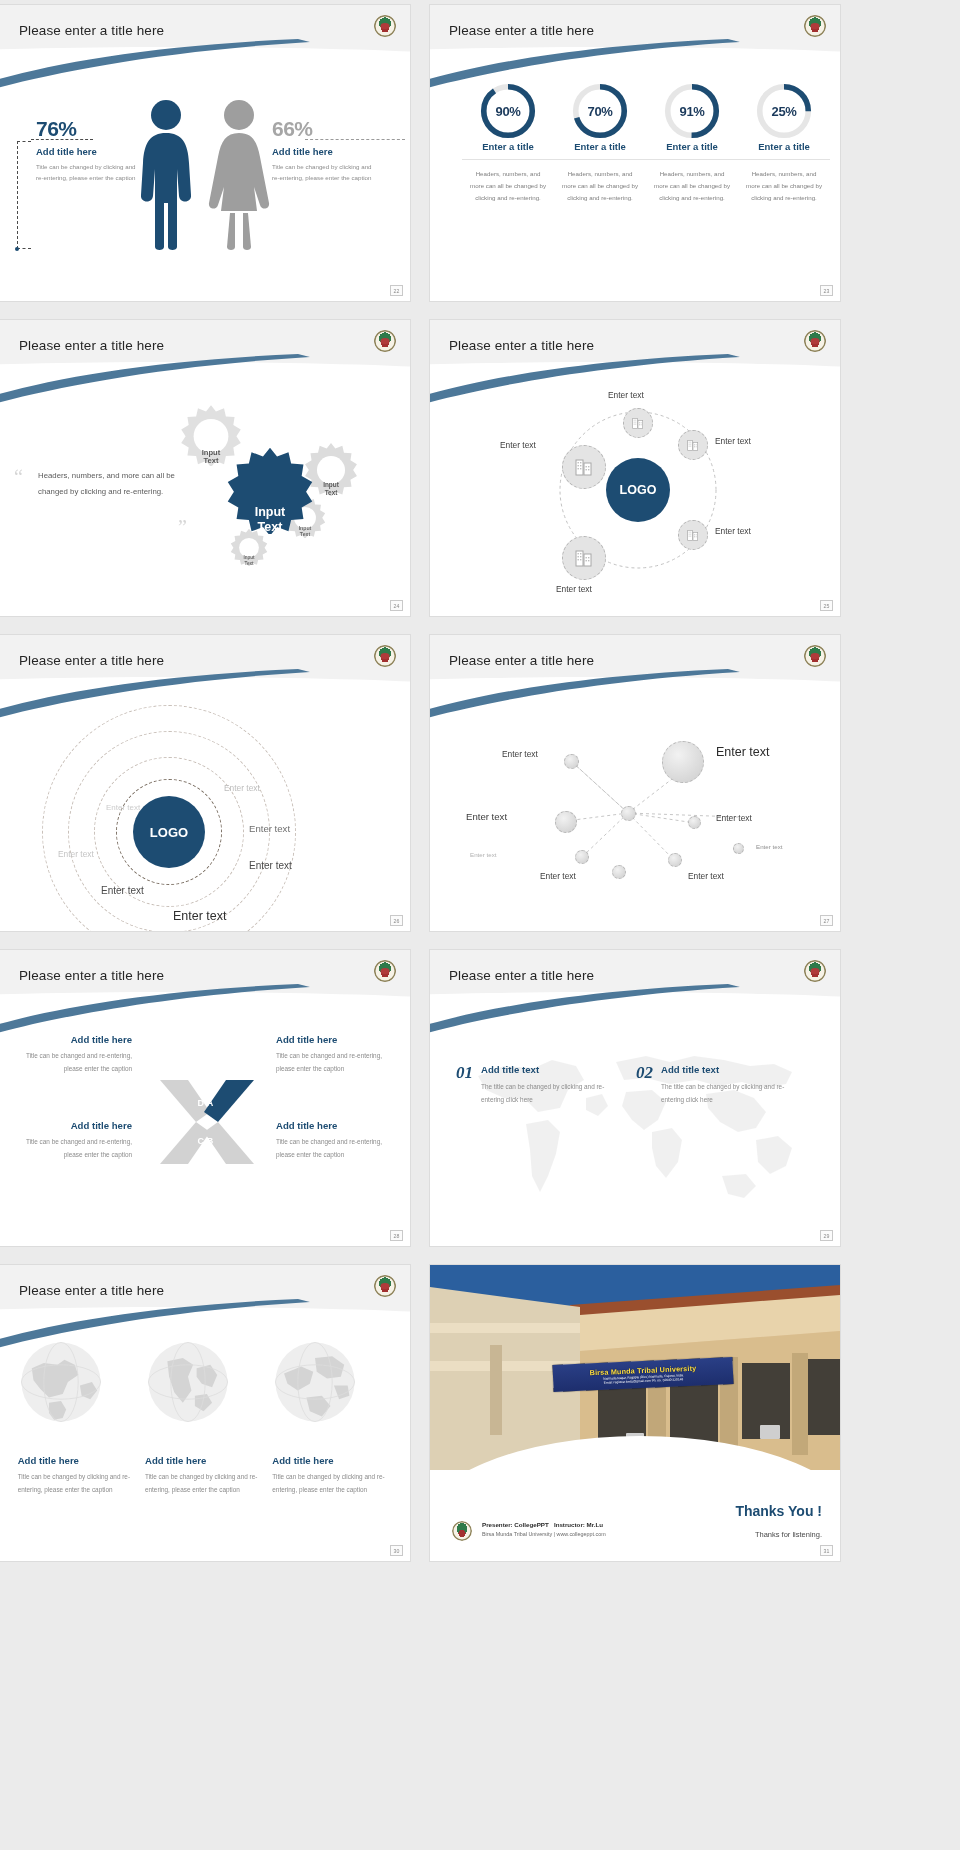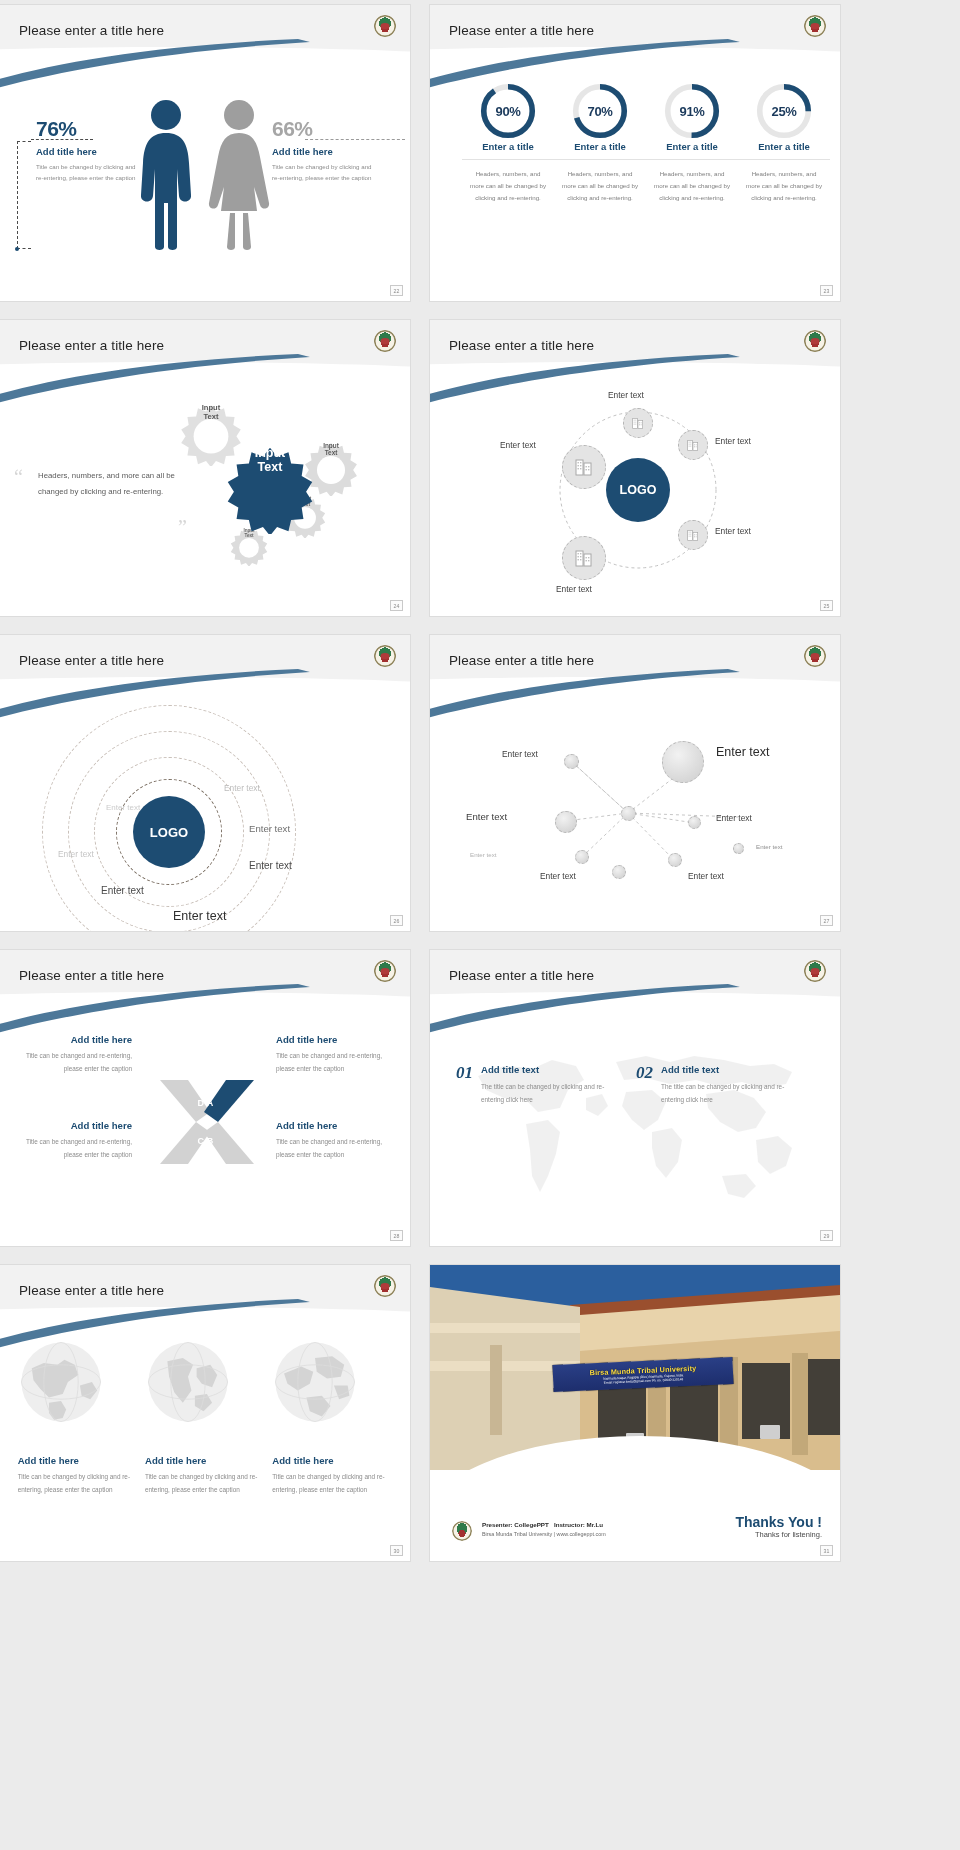"Input" .gear span { justify-content: flex-start -> flex-end }
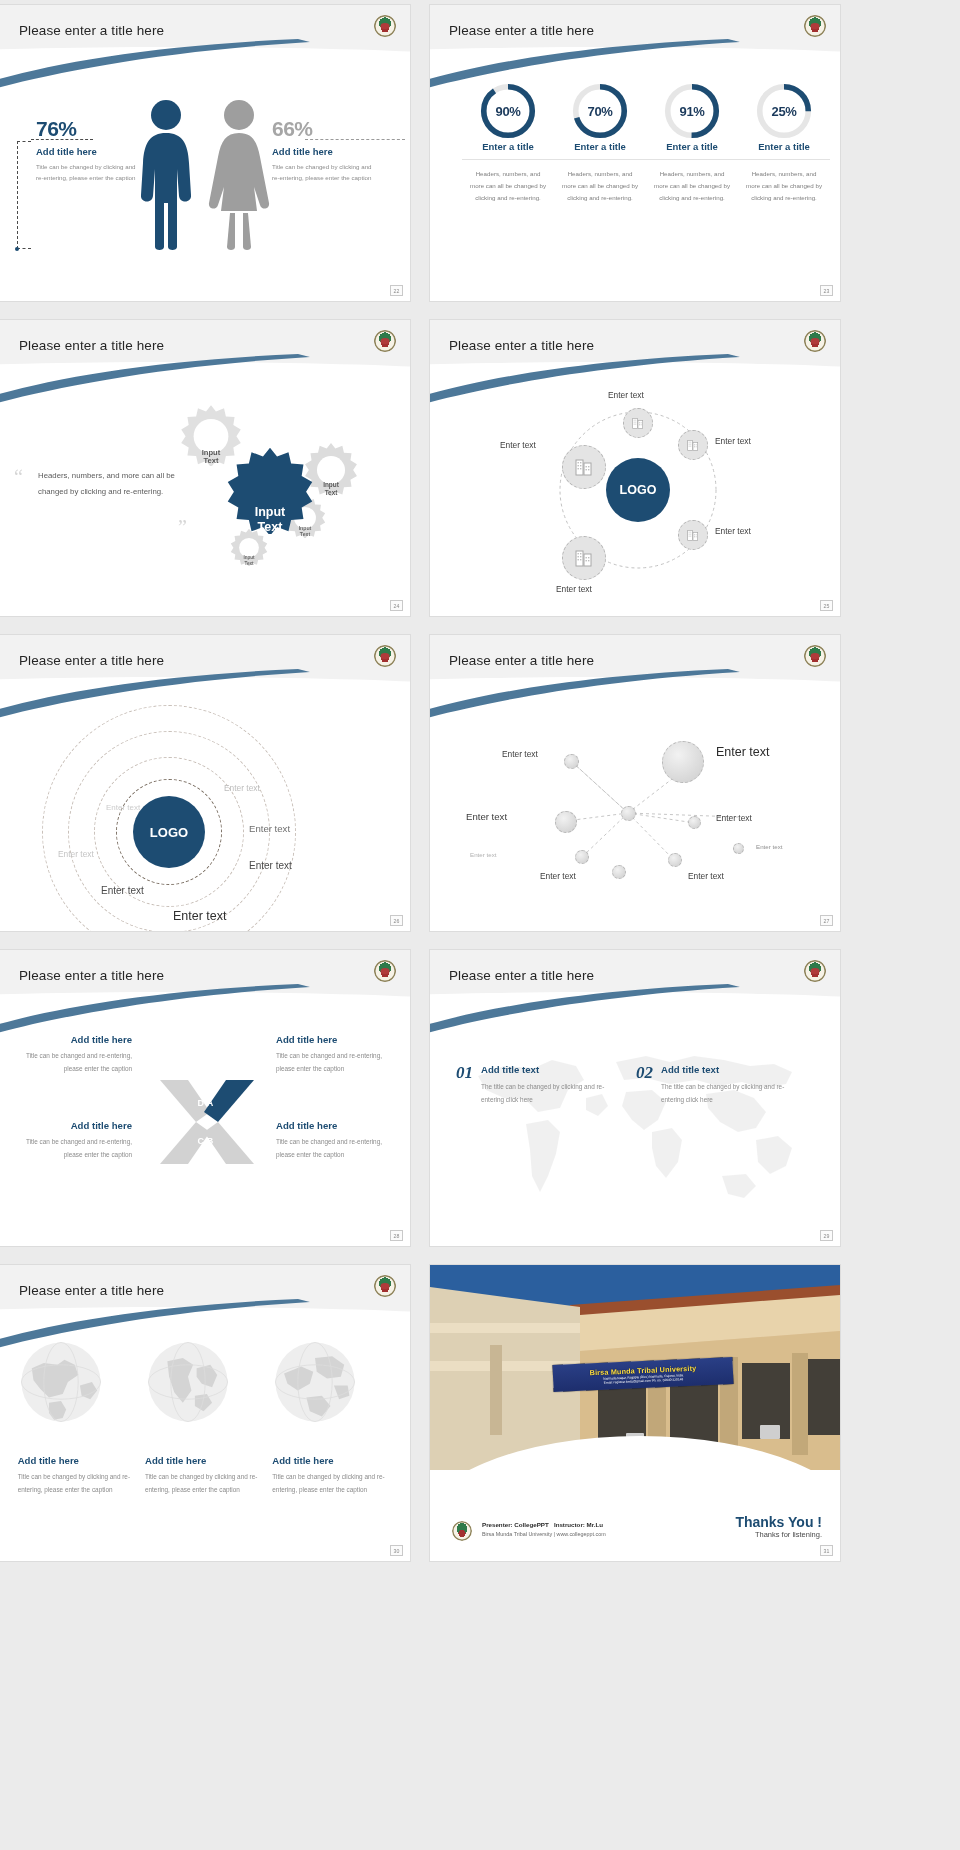"Thanks for listening." .thanksblk p { margin-top: 0 -> 11px }
